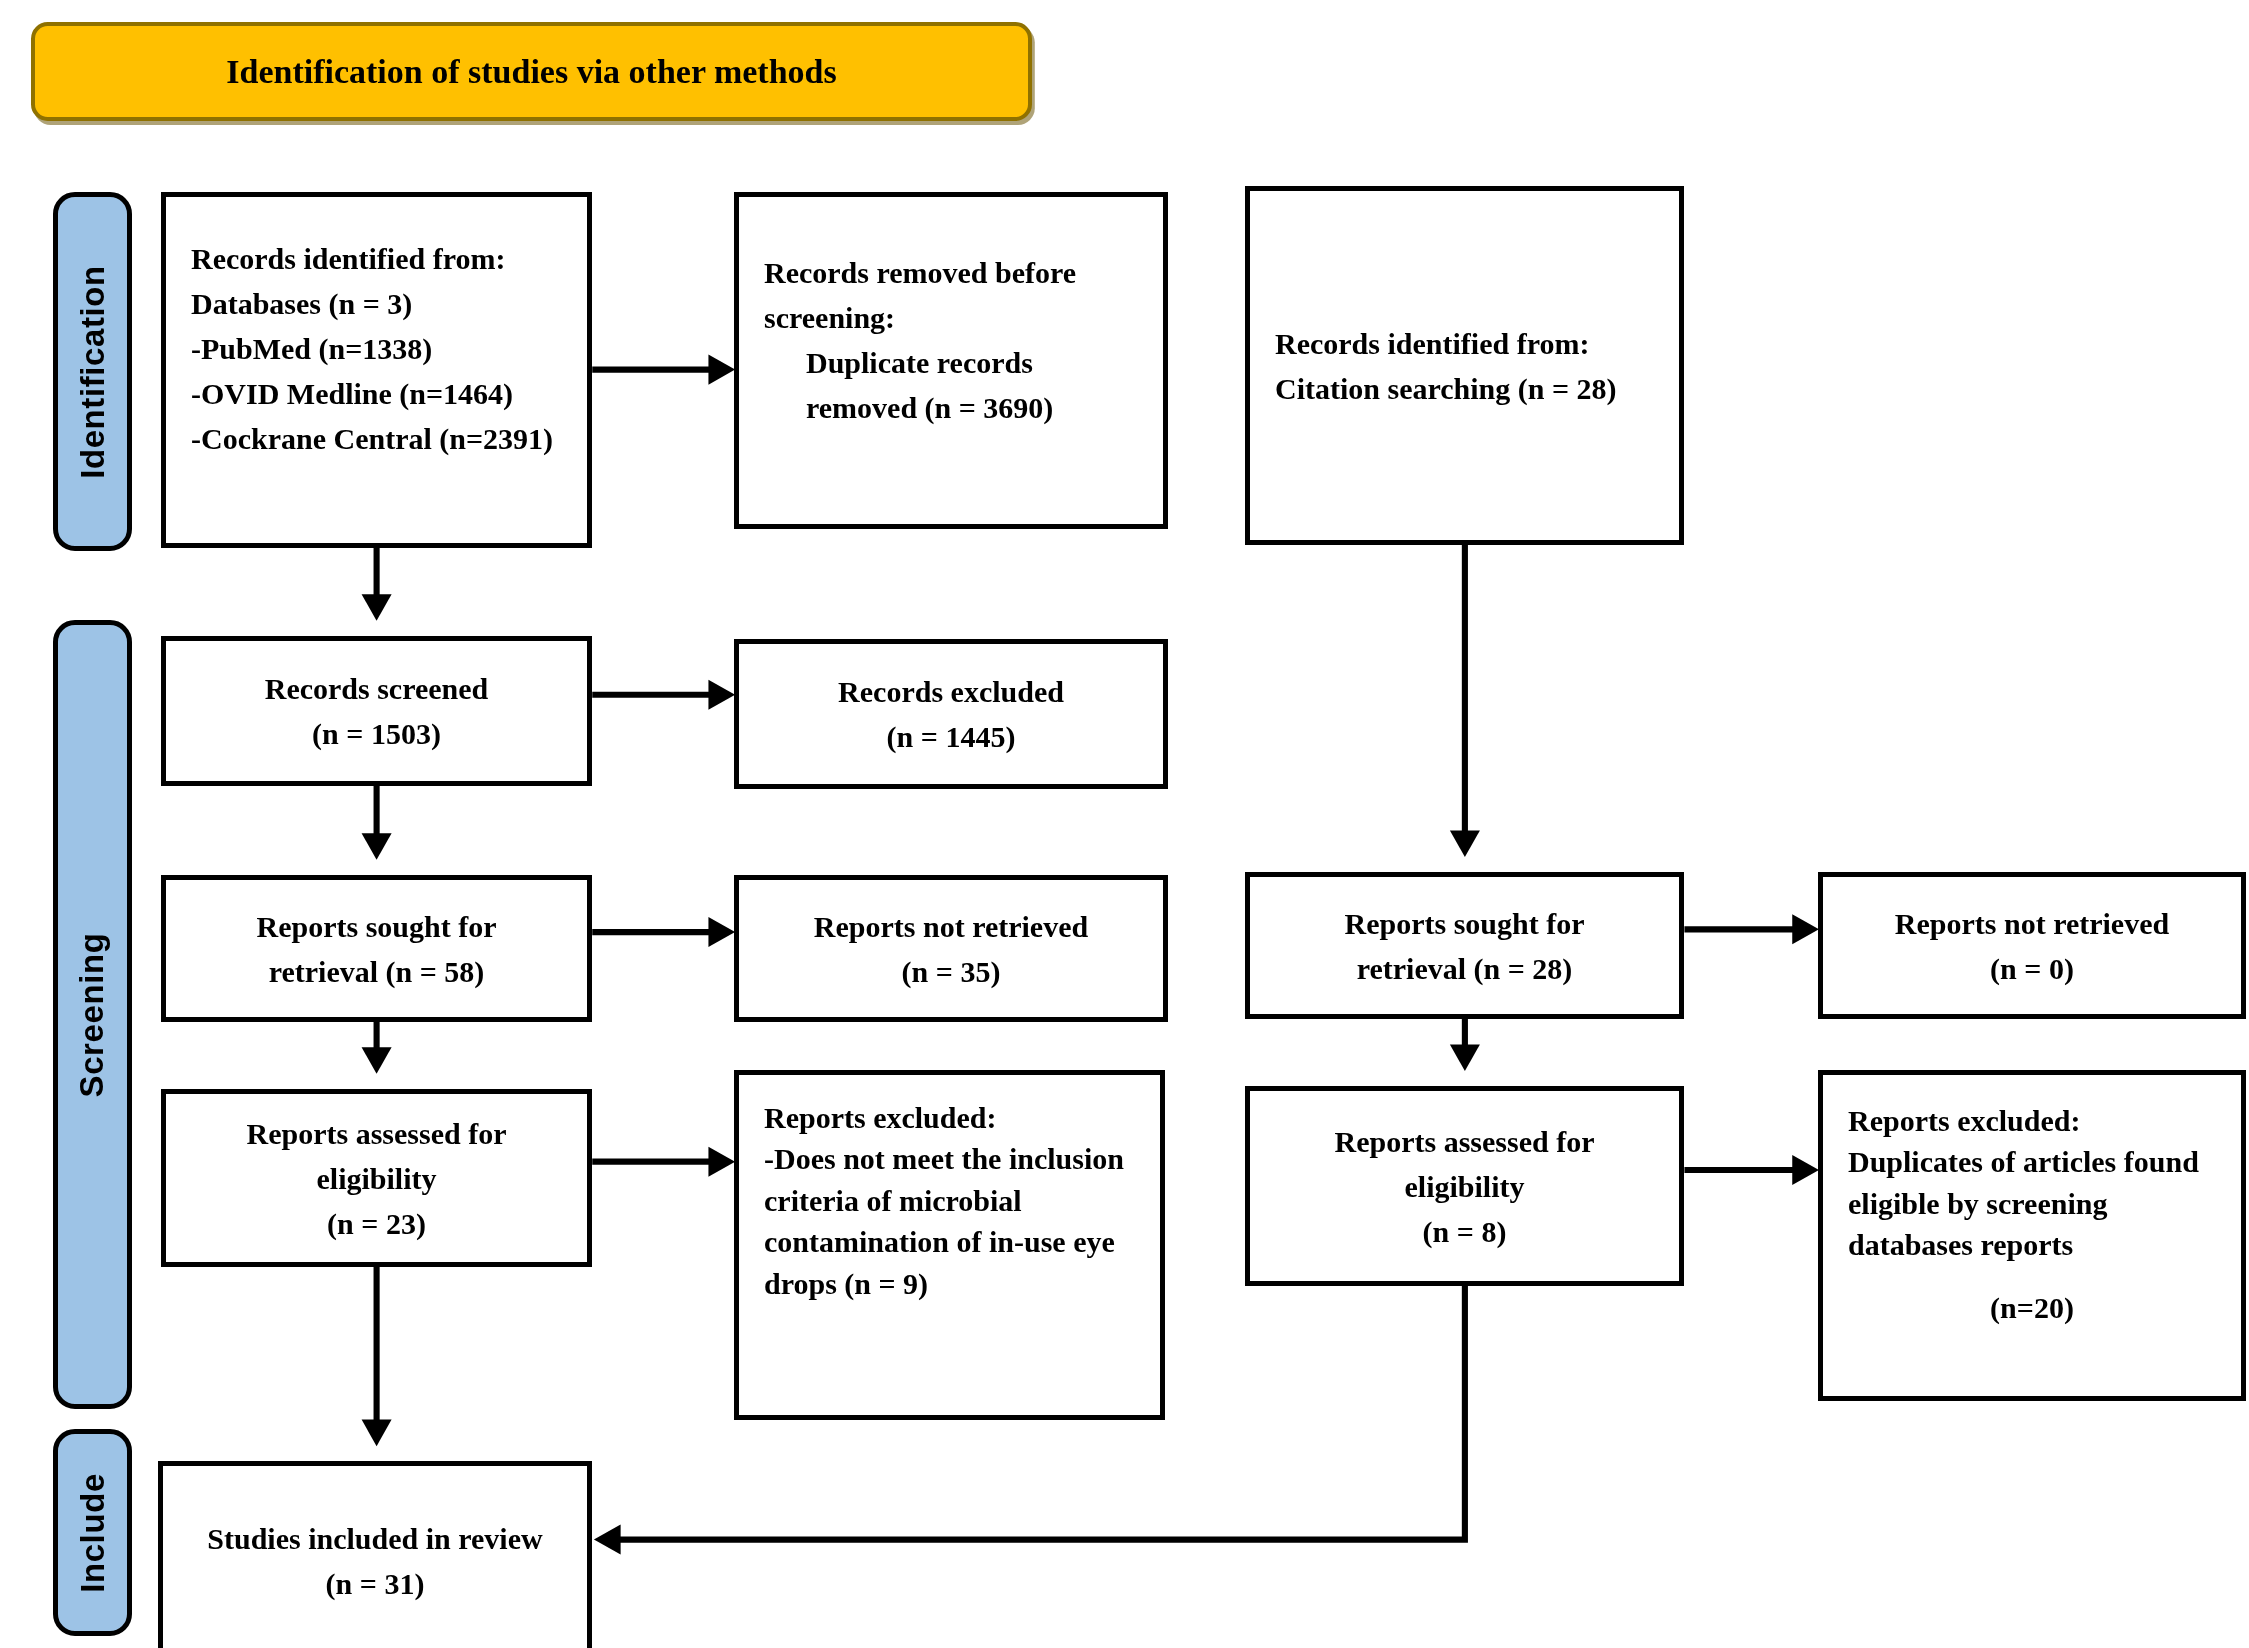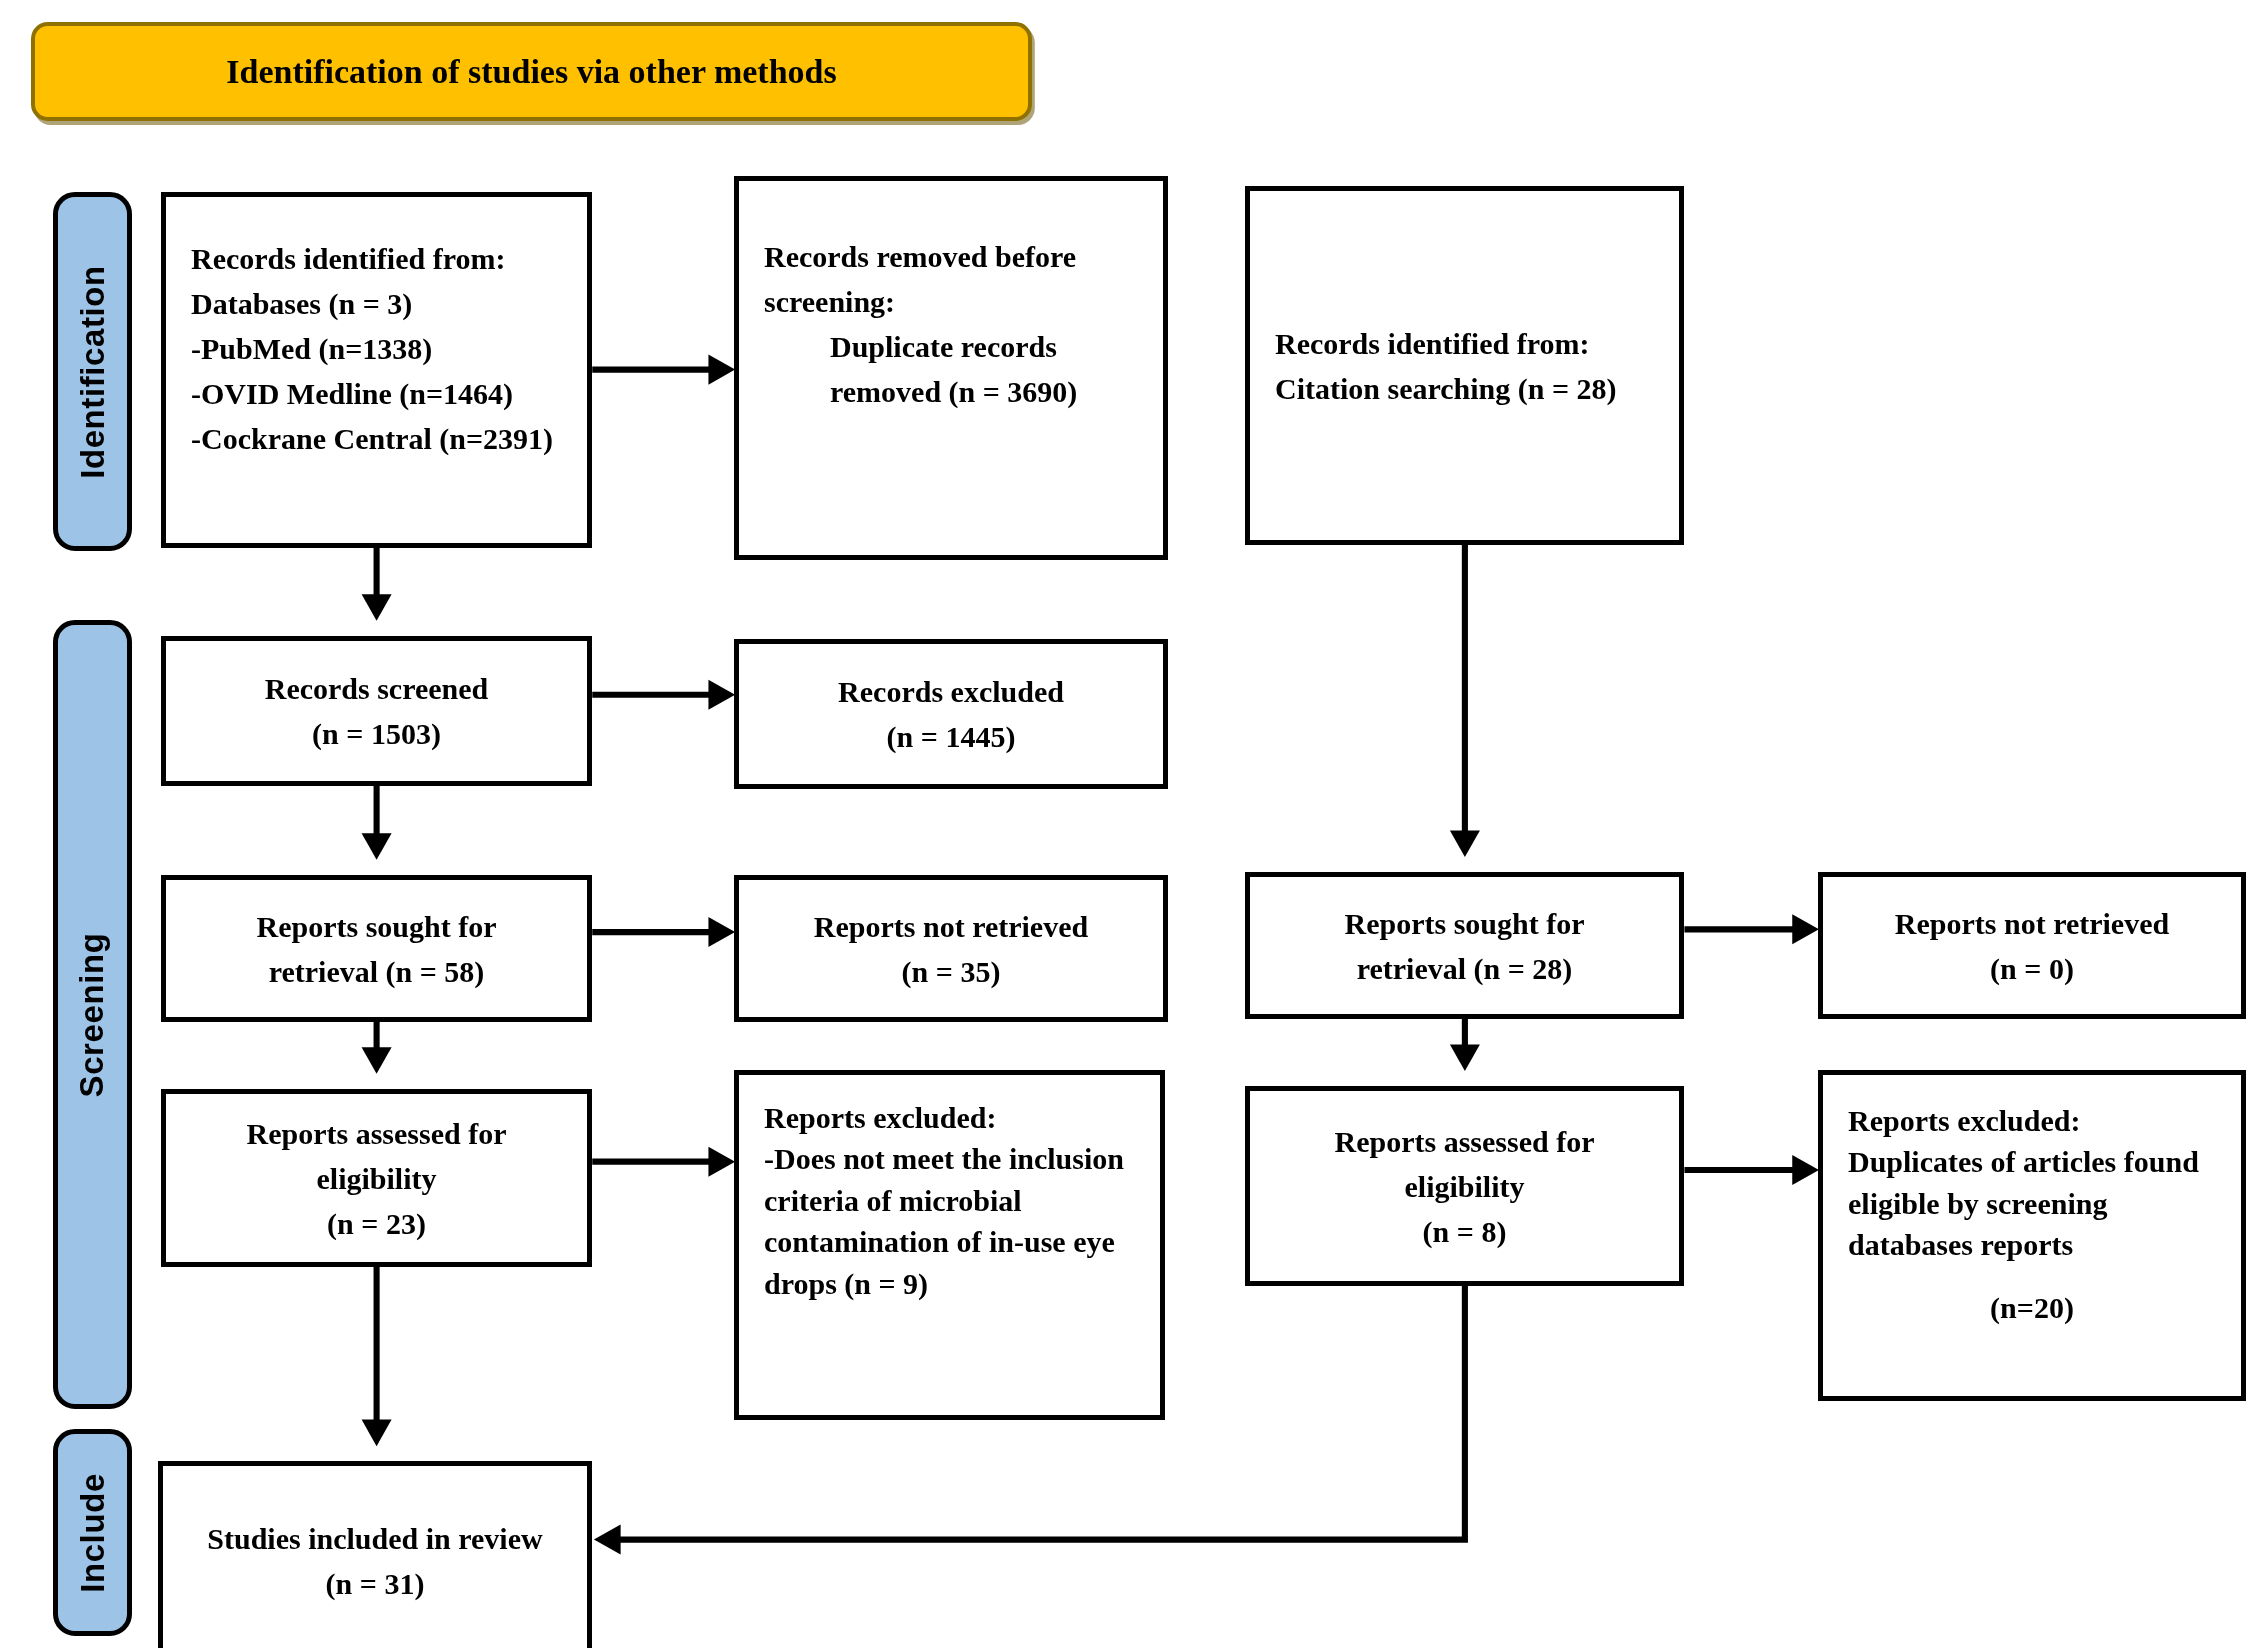"Records removed before screening:" div.box { height: 384px -> 337px; top: 176px -> 192px }
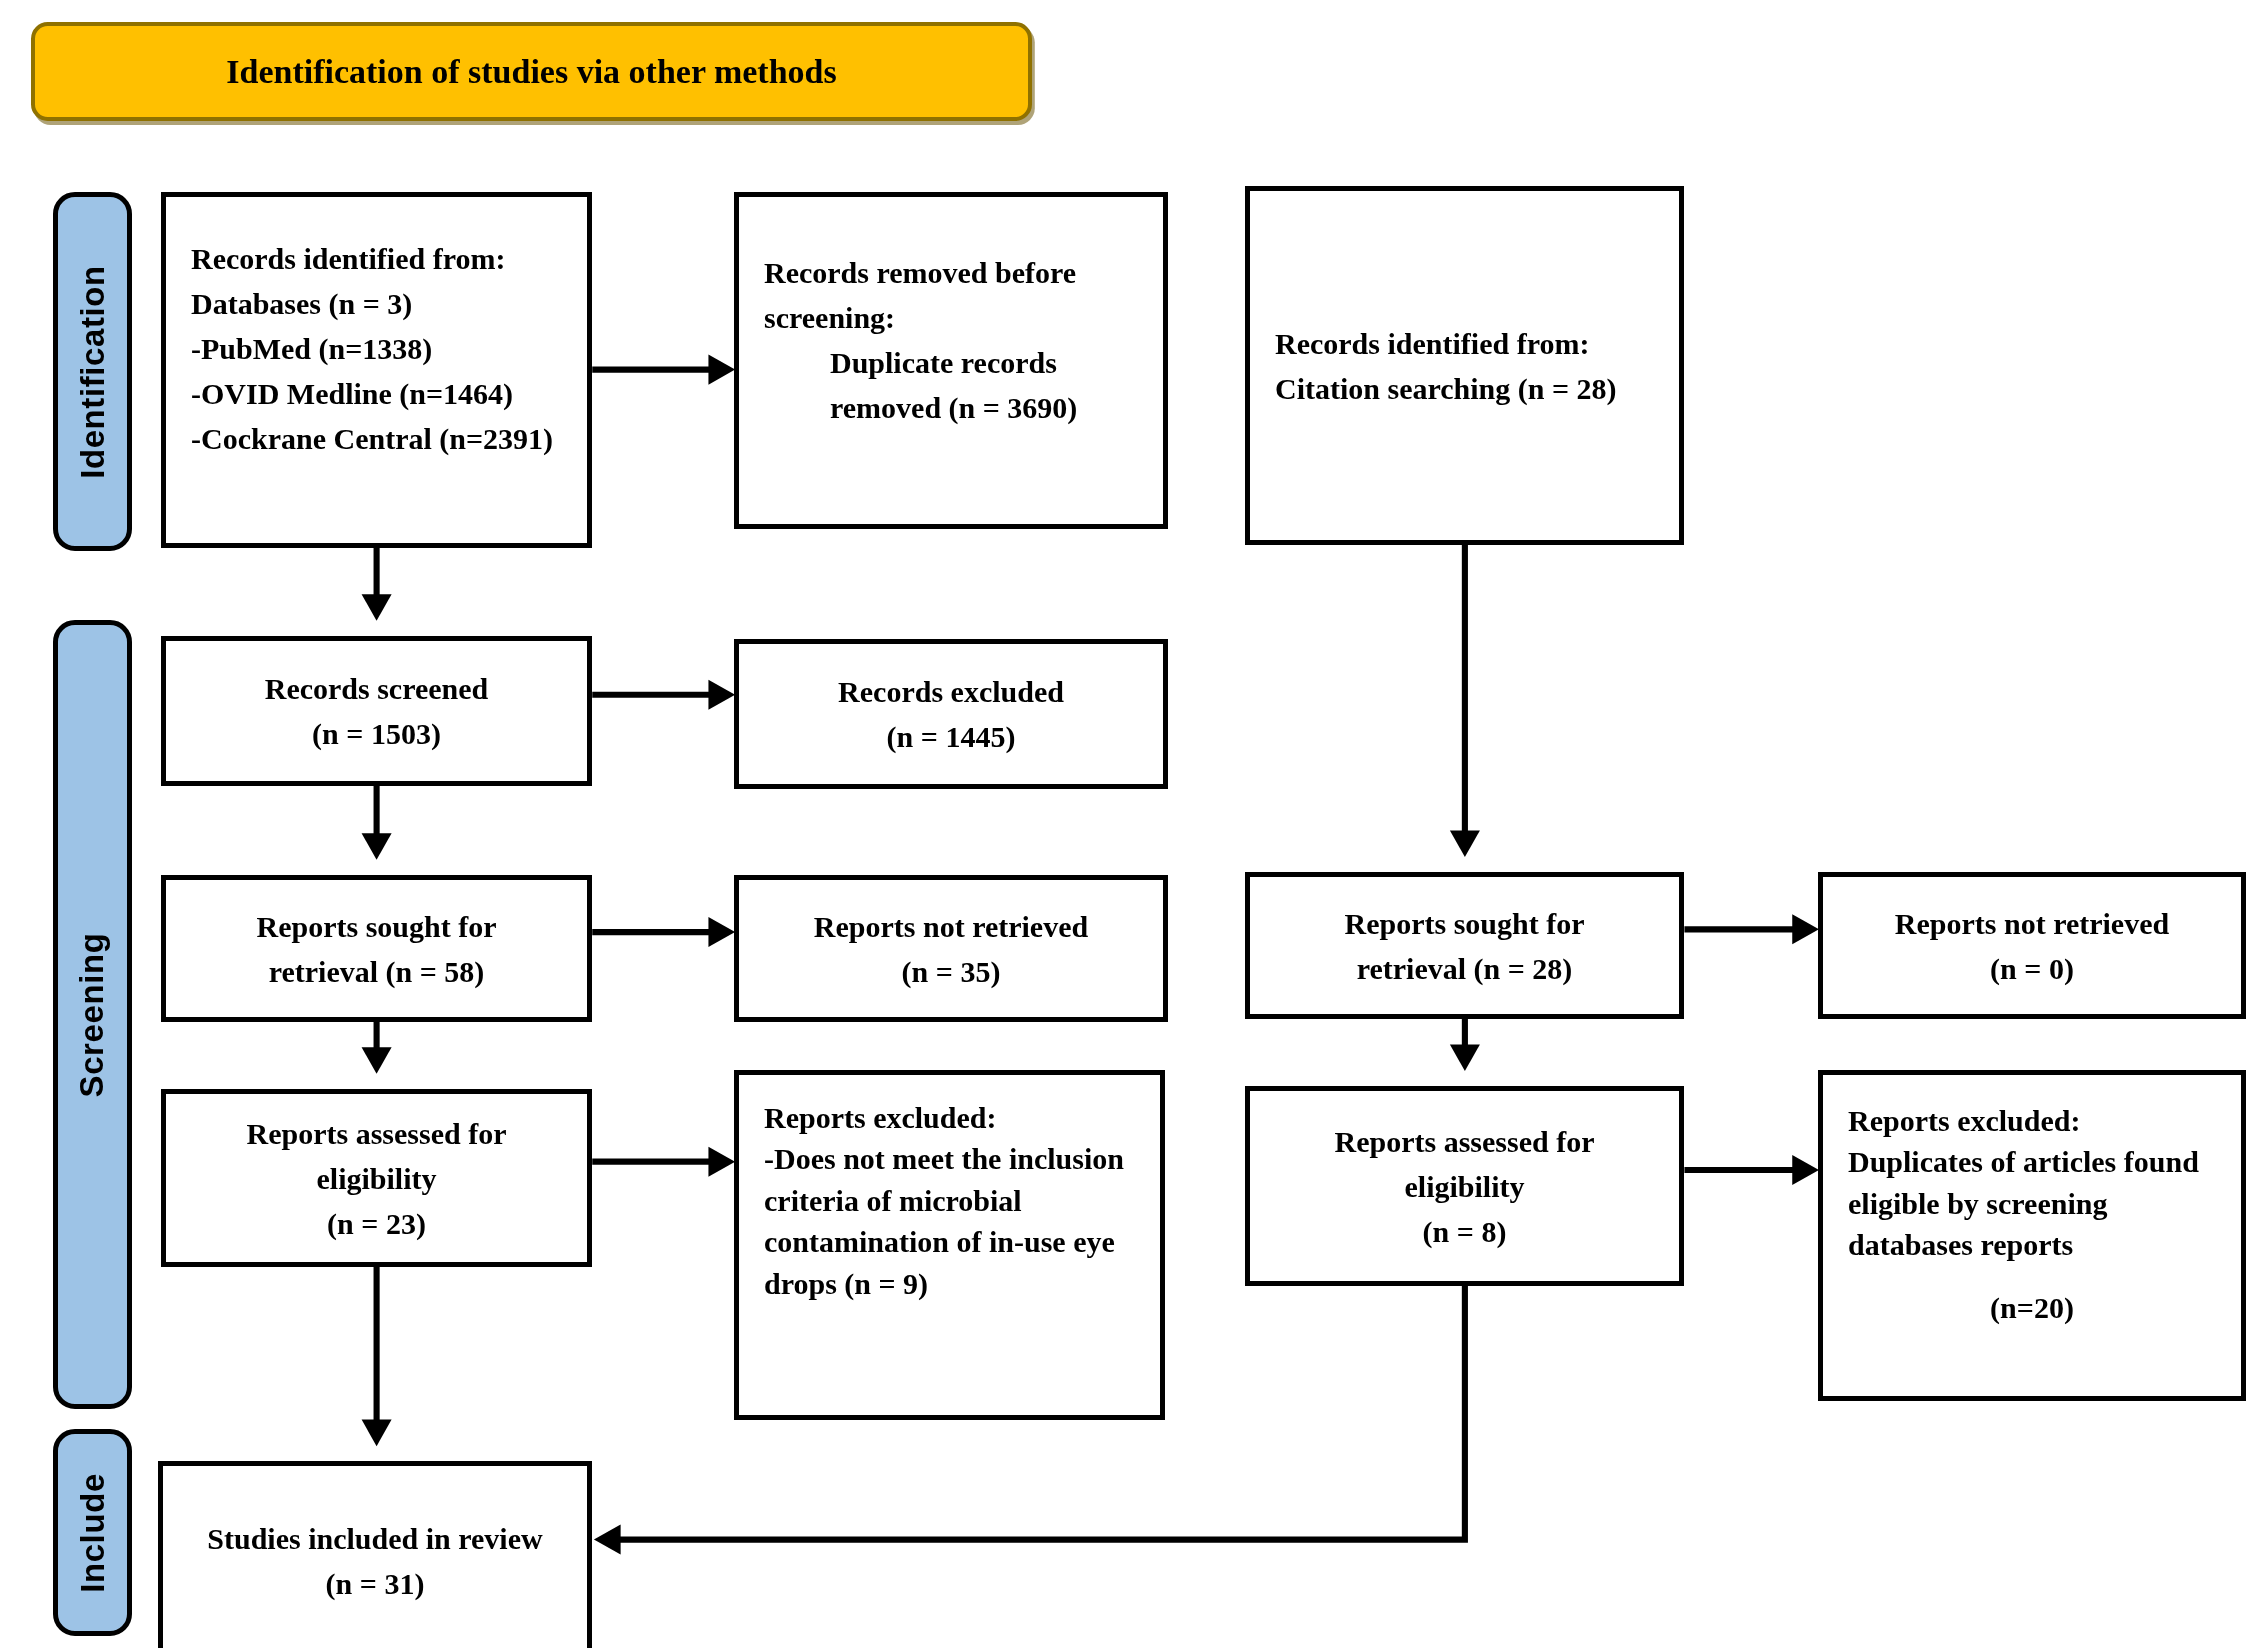"Duplicate records removed (n =" .box .indent { margin-left: 66px -> 42px }
